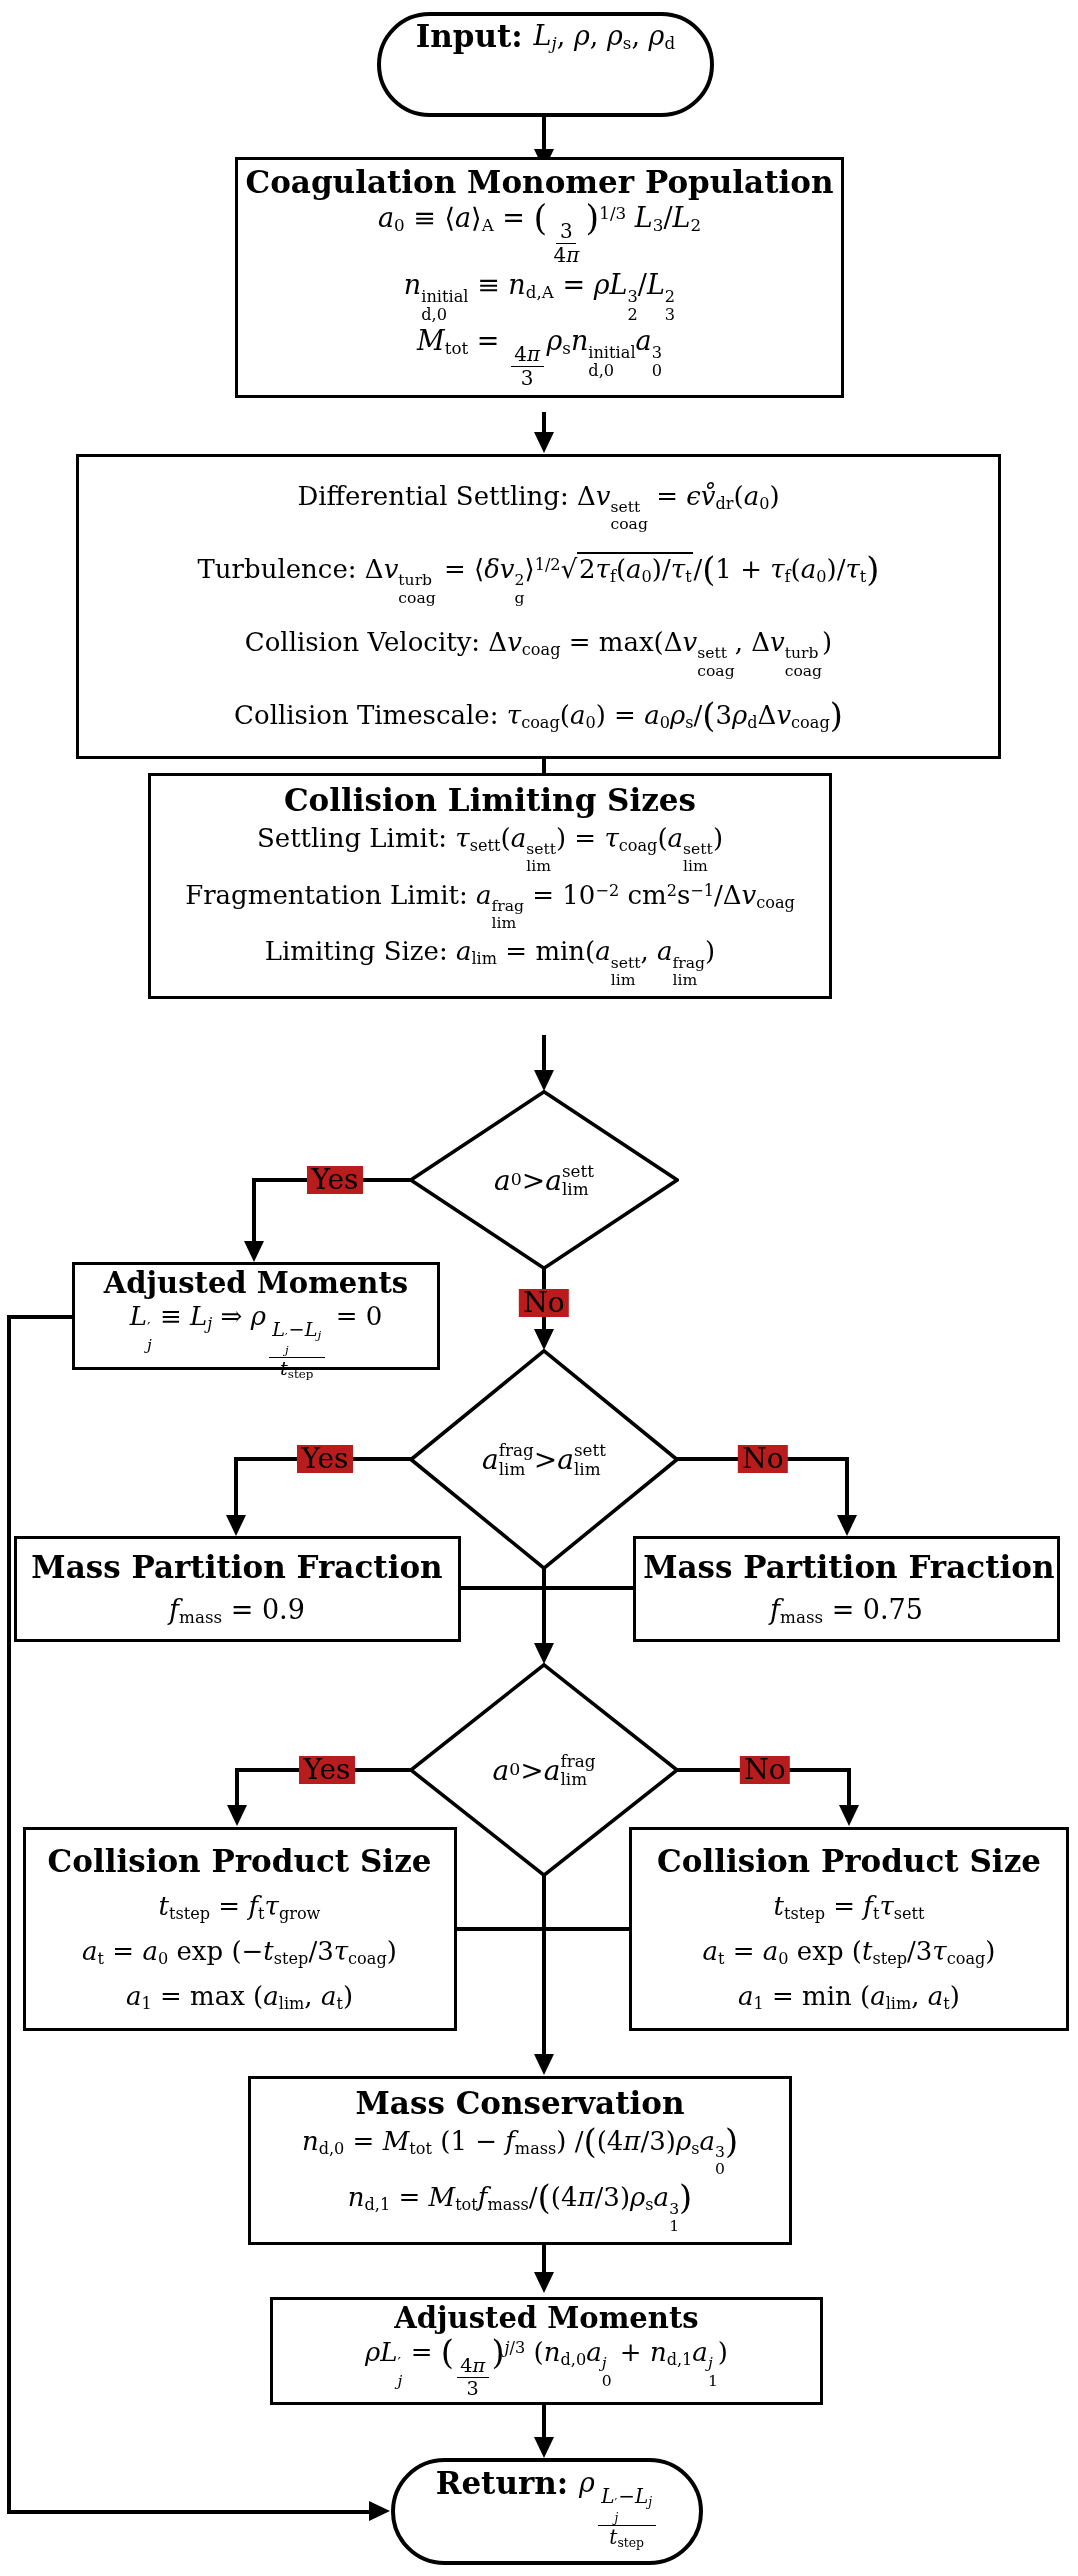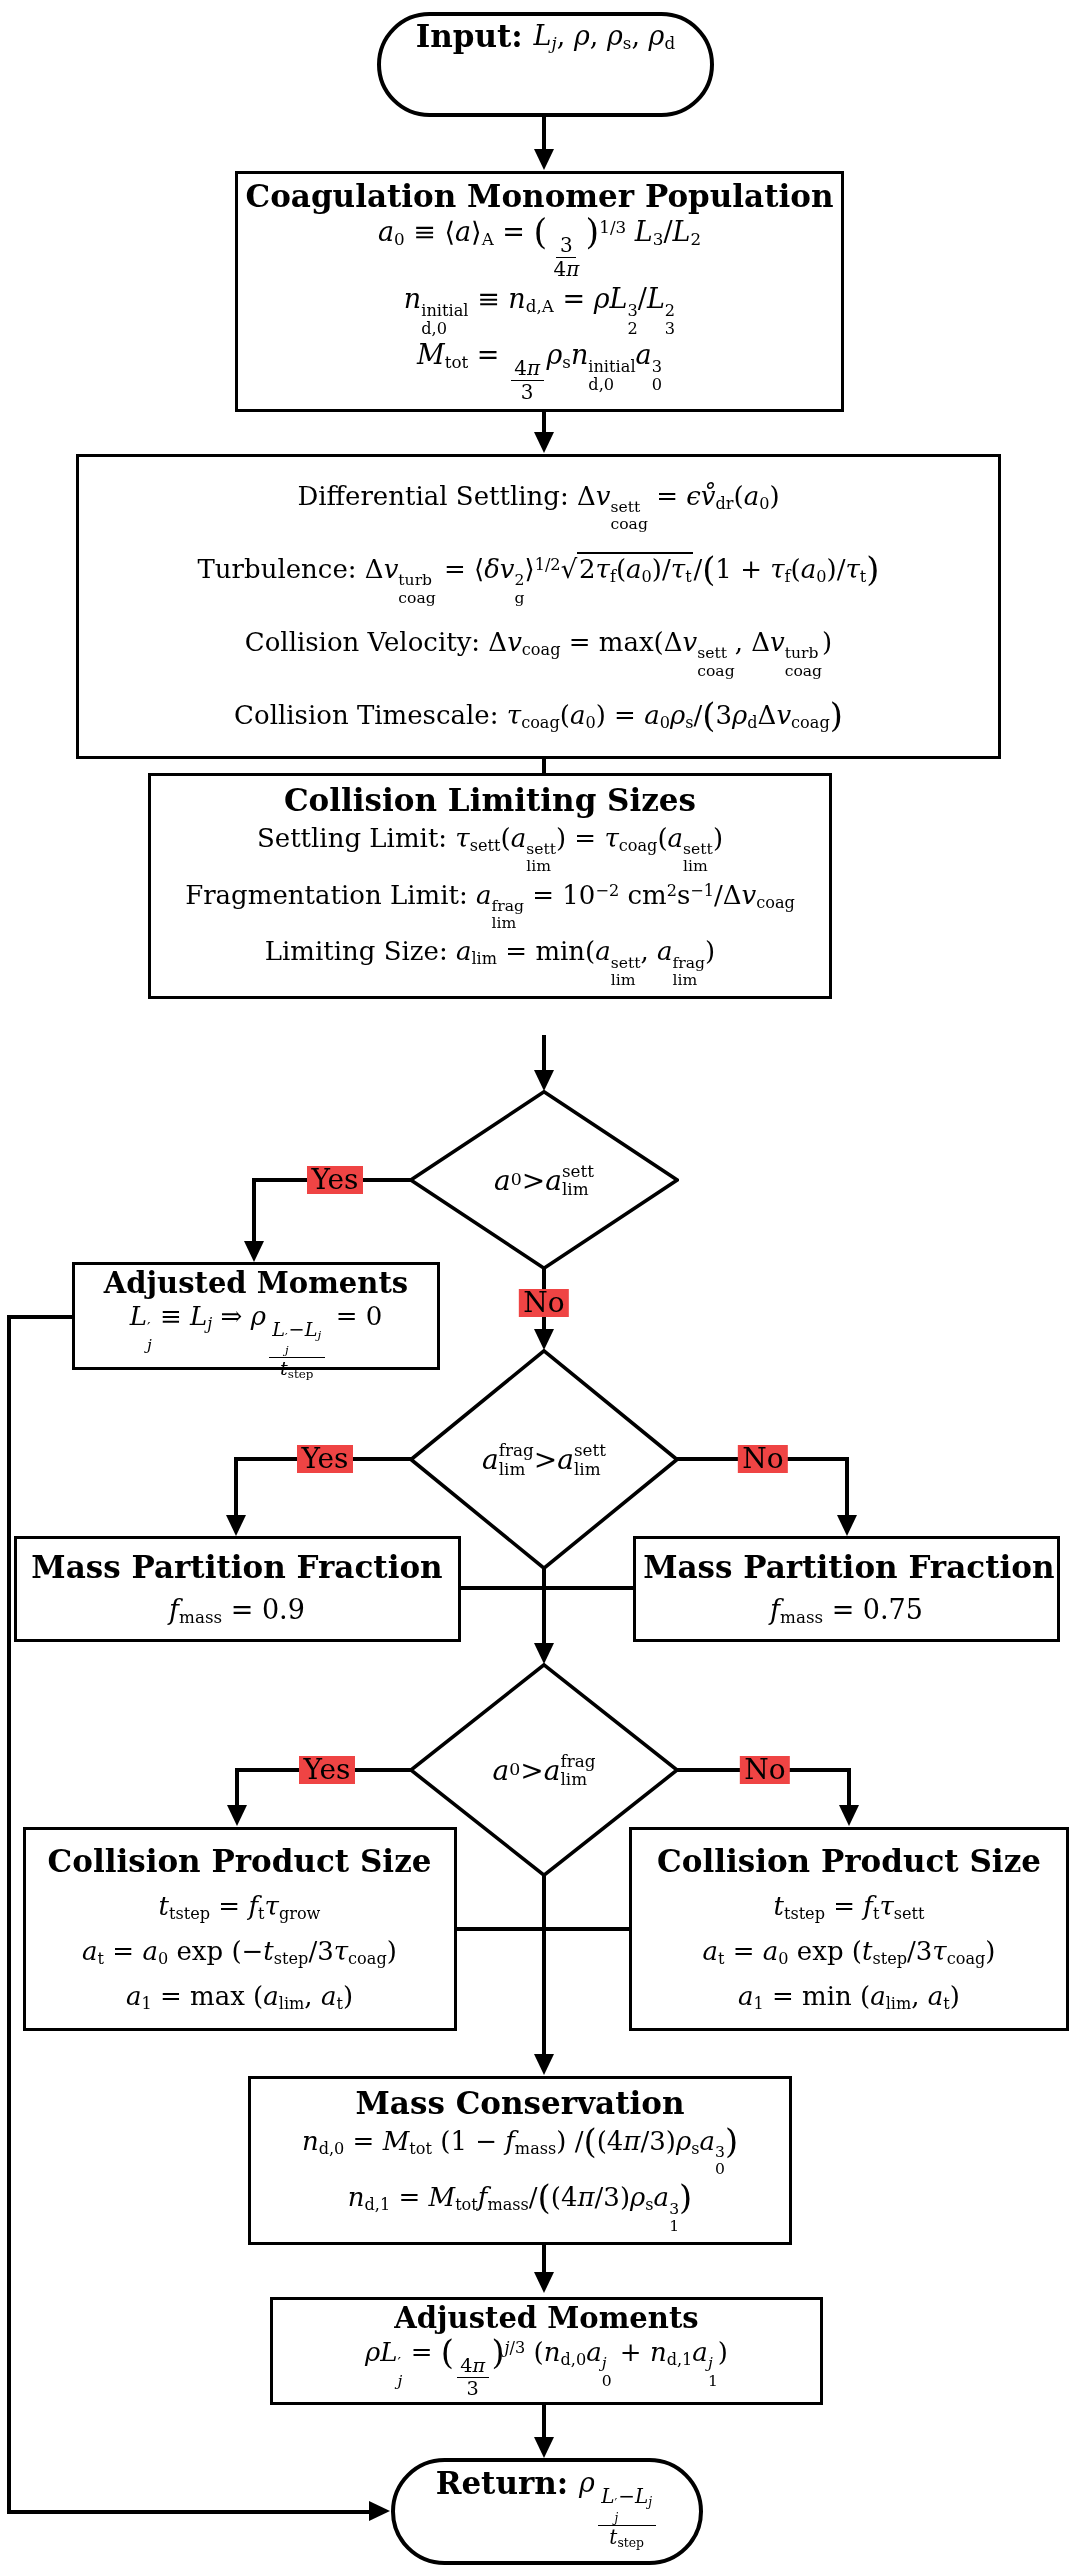"Coagulation Monomer Population" div.node { top: 171px -> 157px }
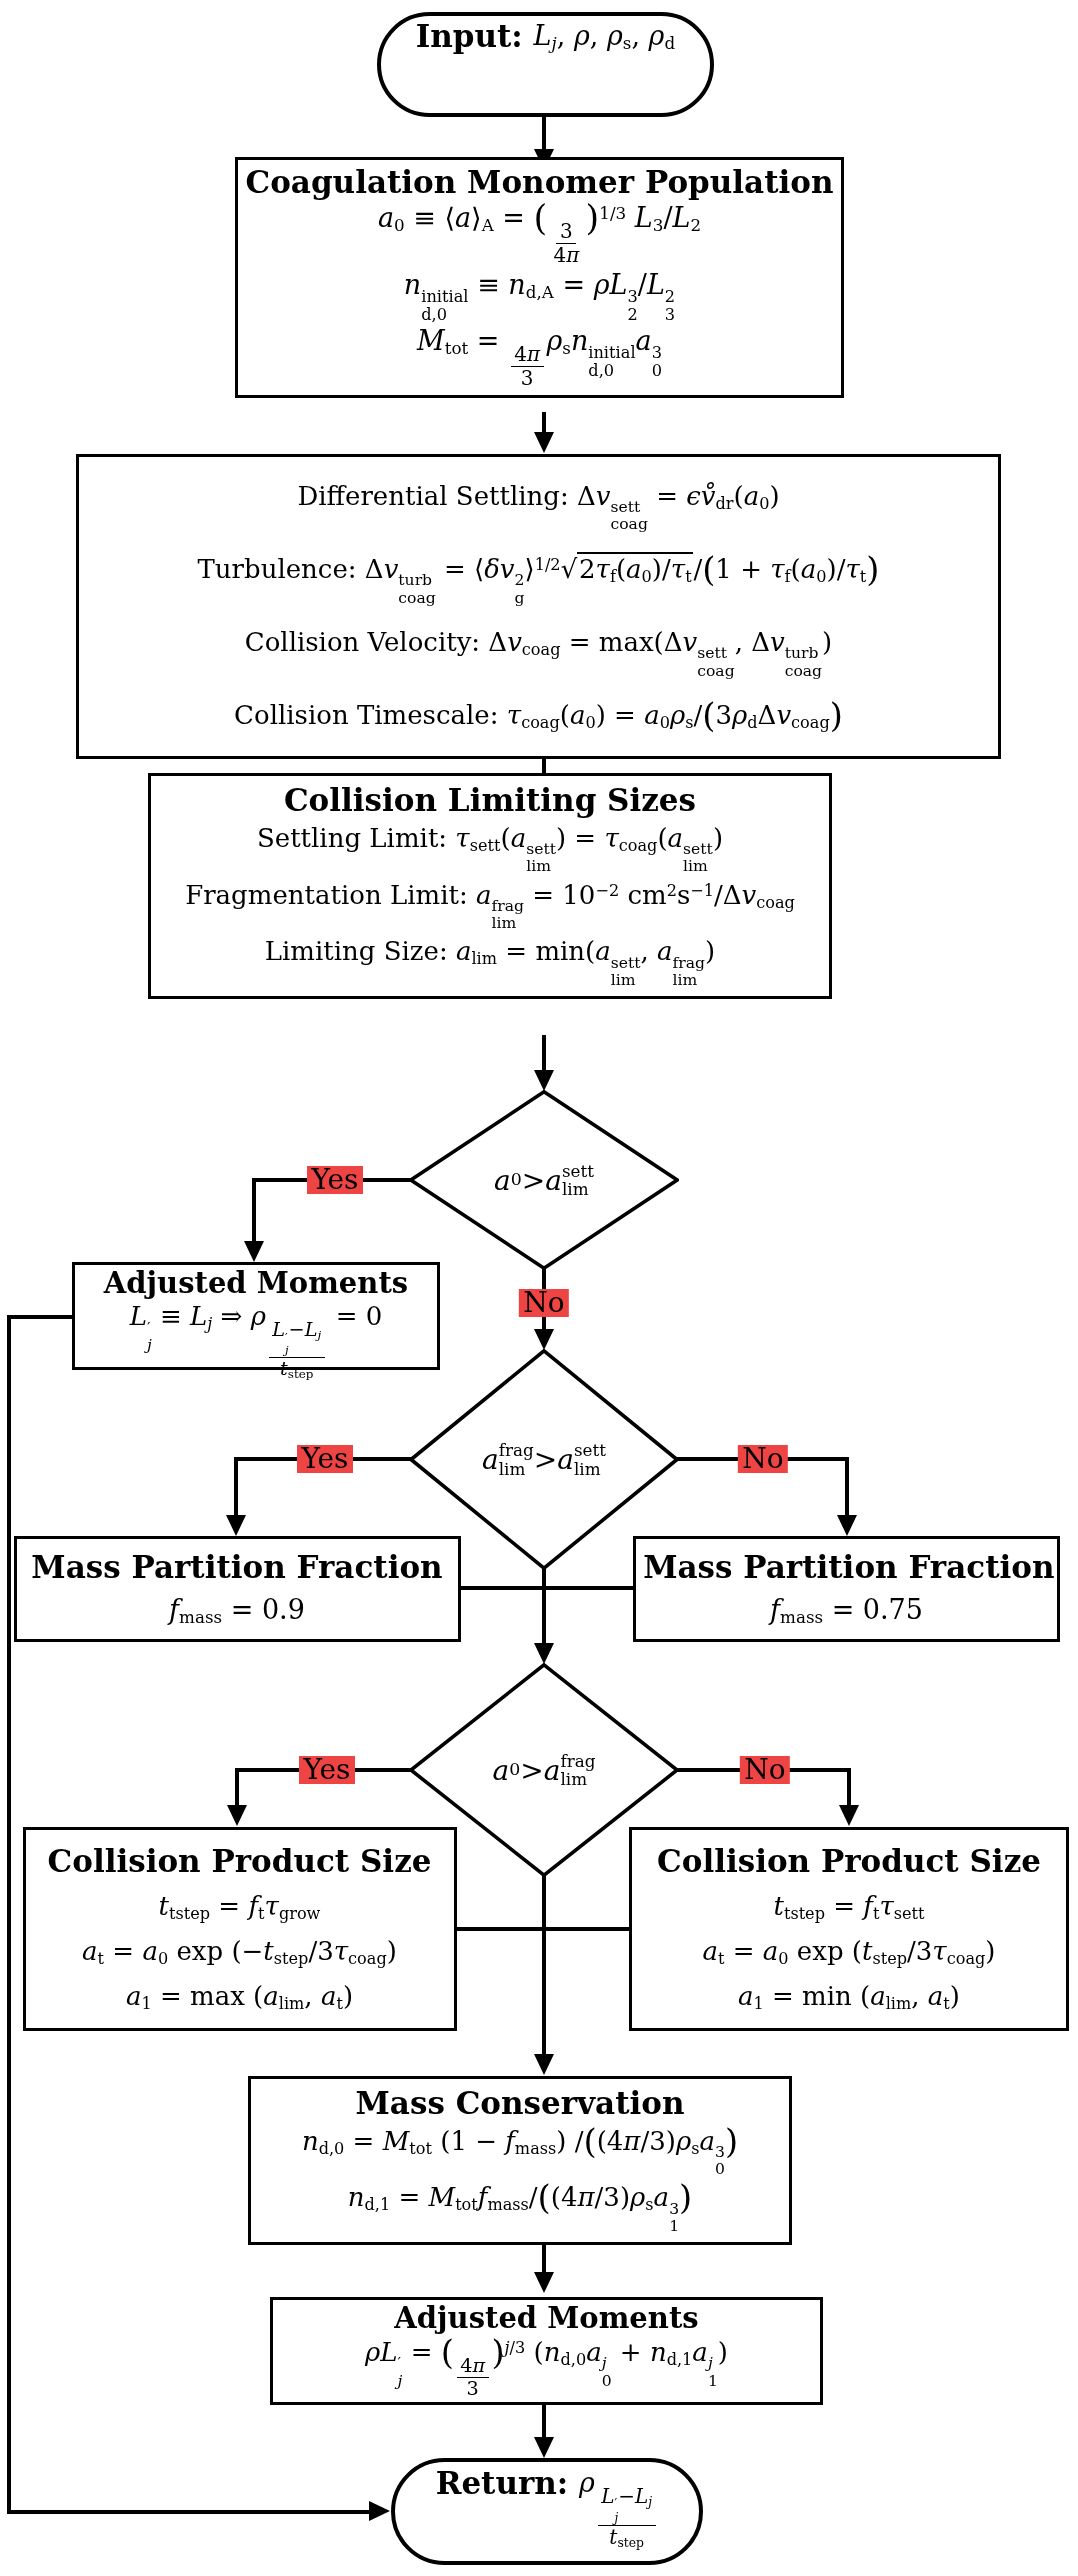"Yes" .elabel { background: #ef4444 -> #b91c1c }
